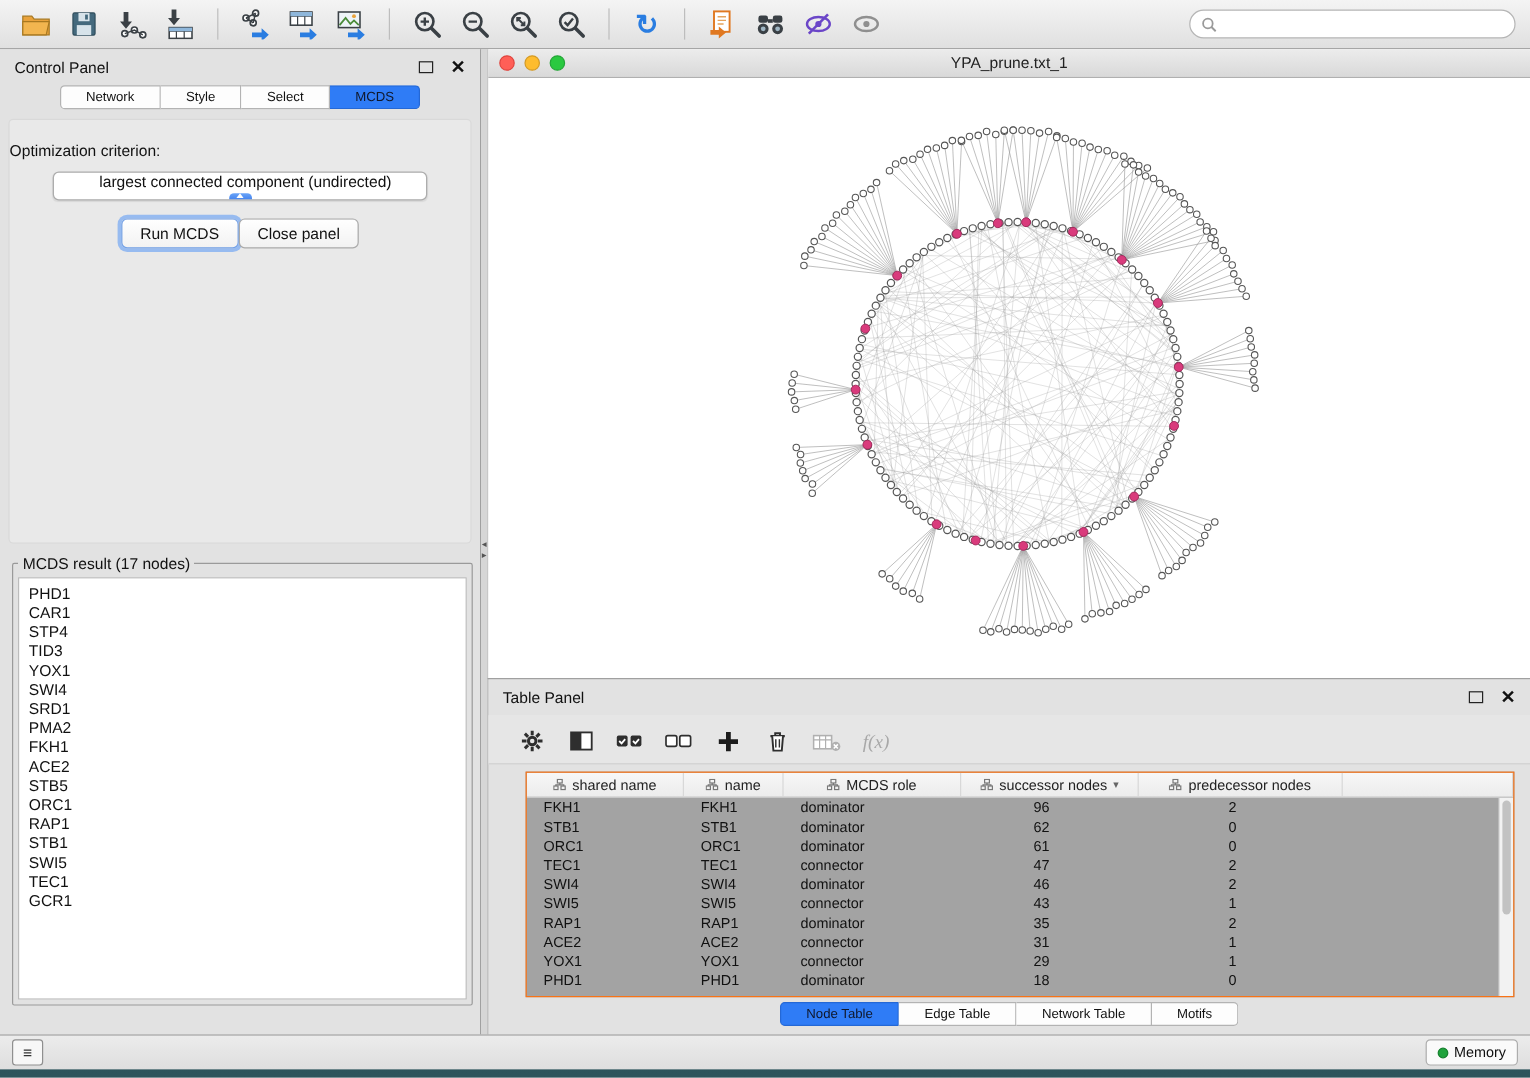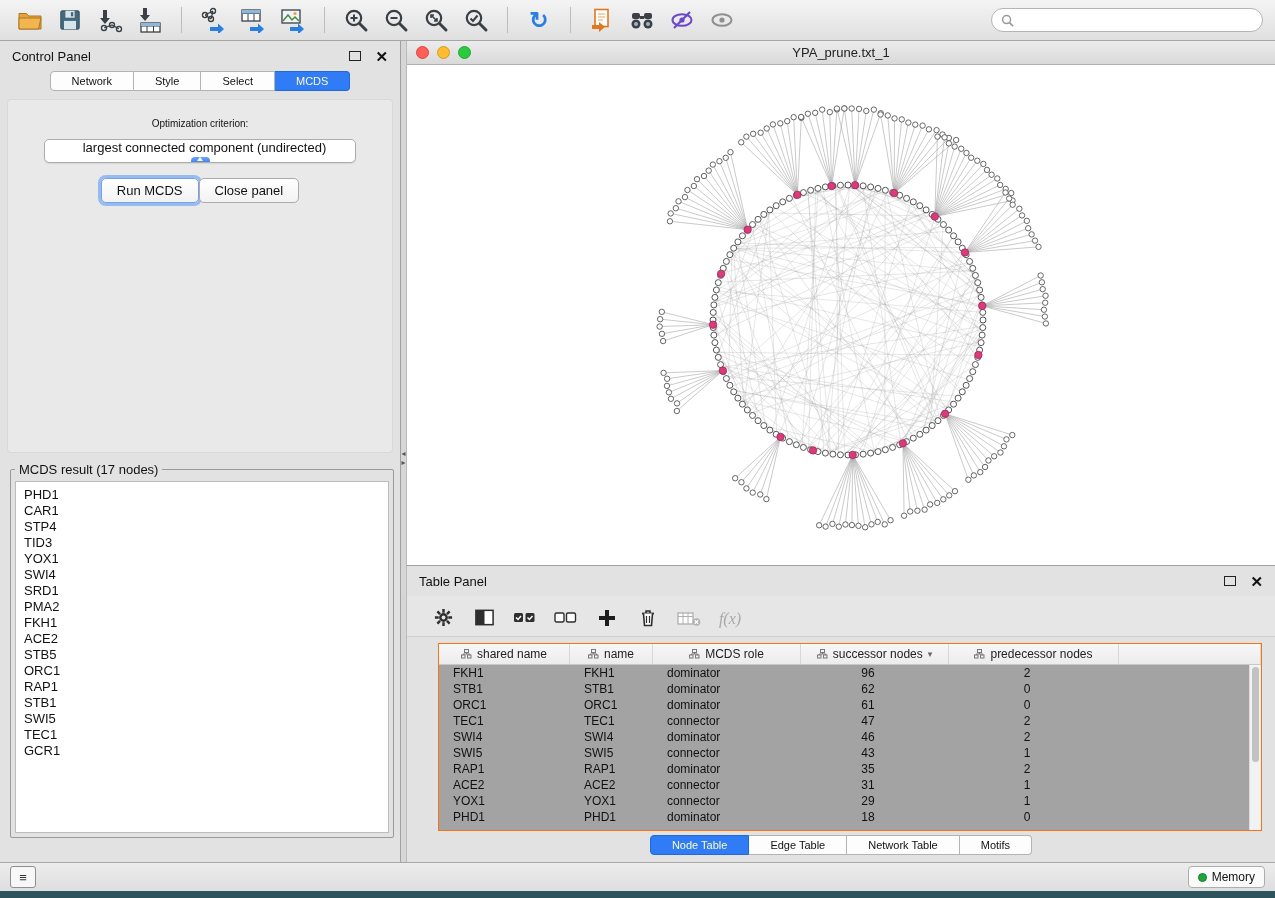"MCDS" .tab.active { color: #fef9c3 -> #0f172a }
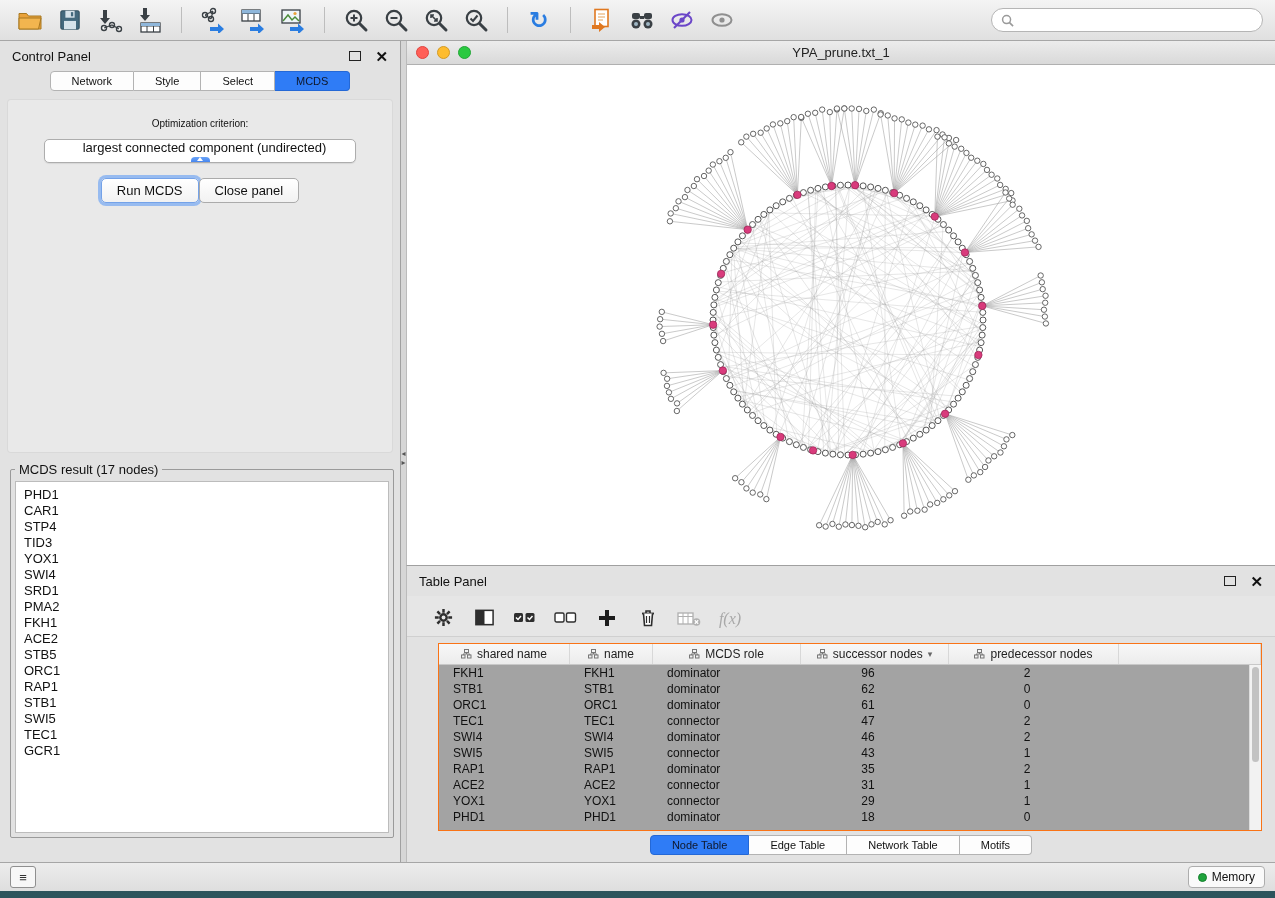"Optimization criterion:" .opt-label { font-size: 10px -> 13px; text-align: center -> none }
